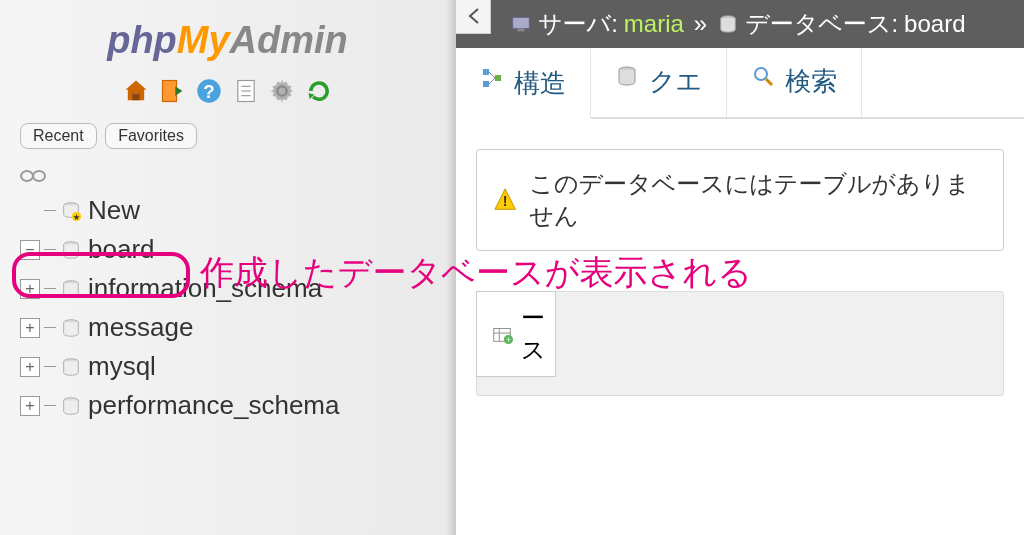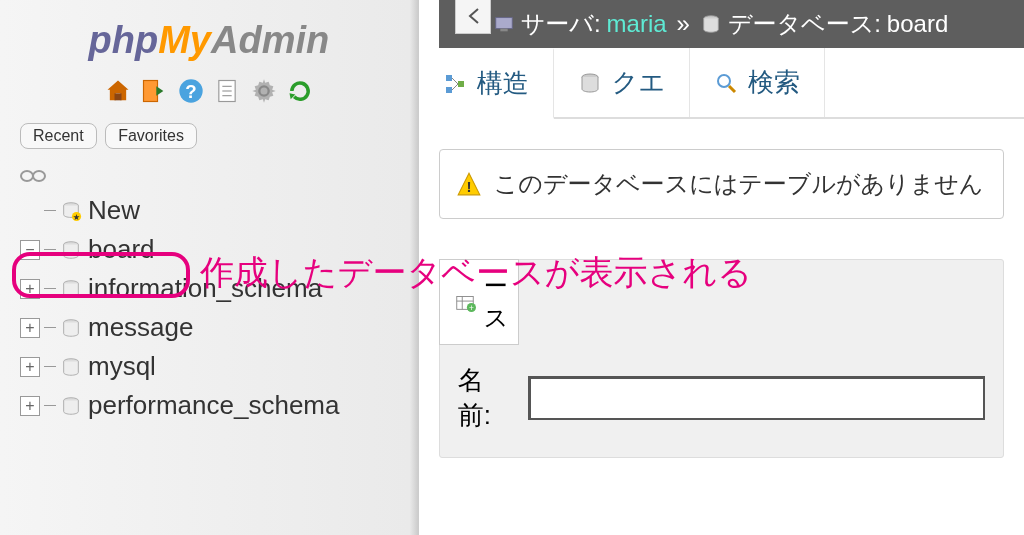"サーバ:" .breadcrumb { margin-left: 20px -> none }
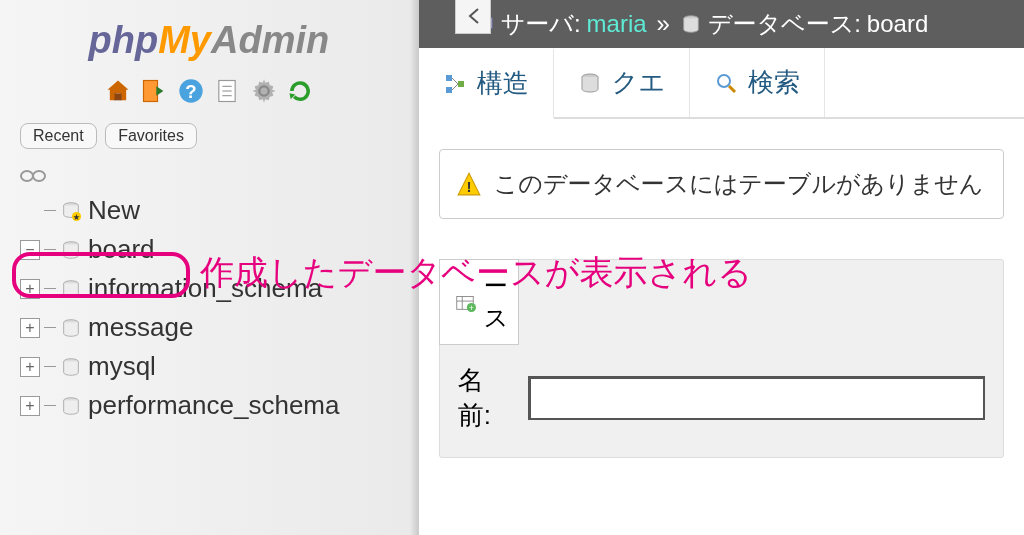"maria" a { color: #5eead4 -> #bef264 }
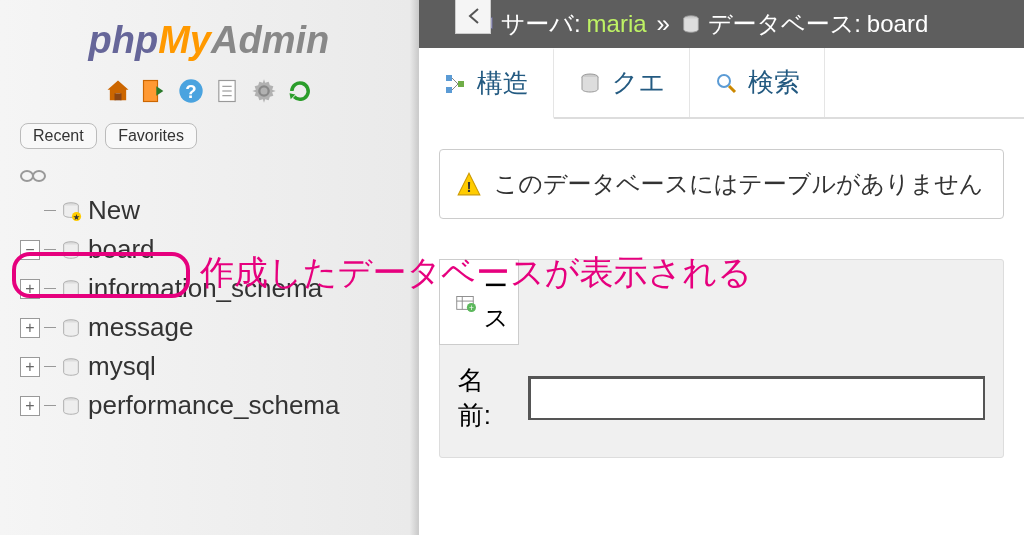"構造" .top-tab { align-items: center -> none }
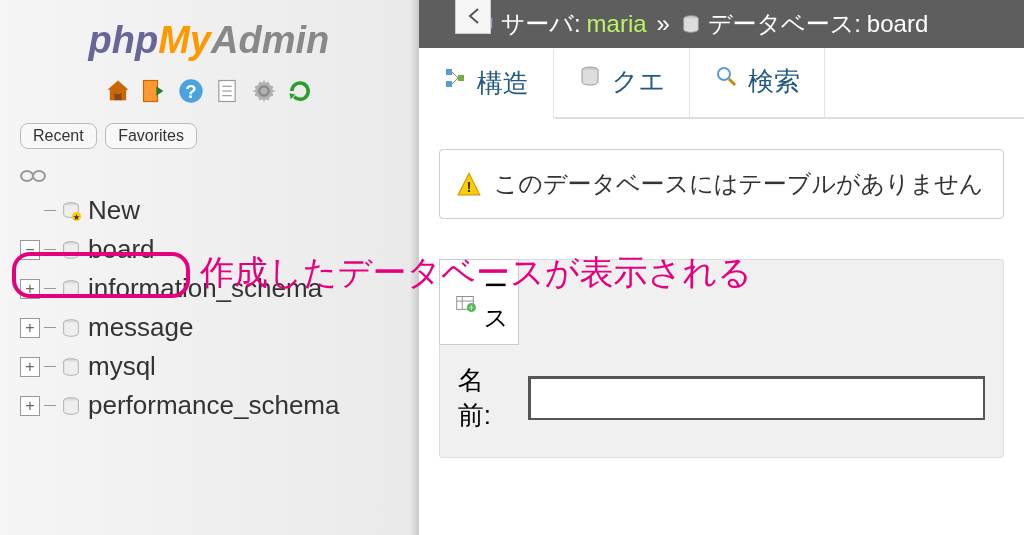"名前:" div.form-row { html: <div> <label>名前:</label> <input> </div> -> none }
